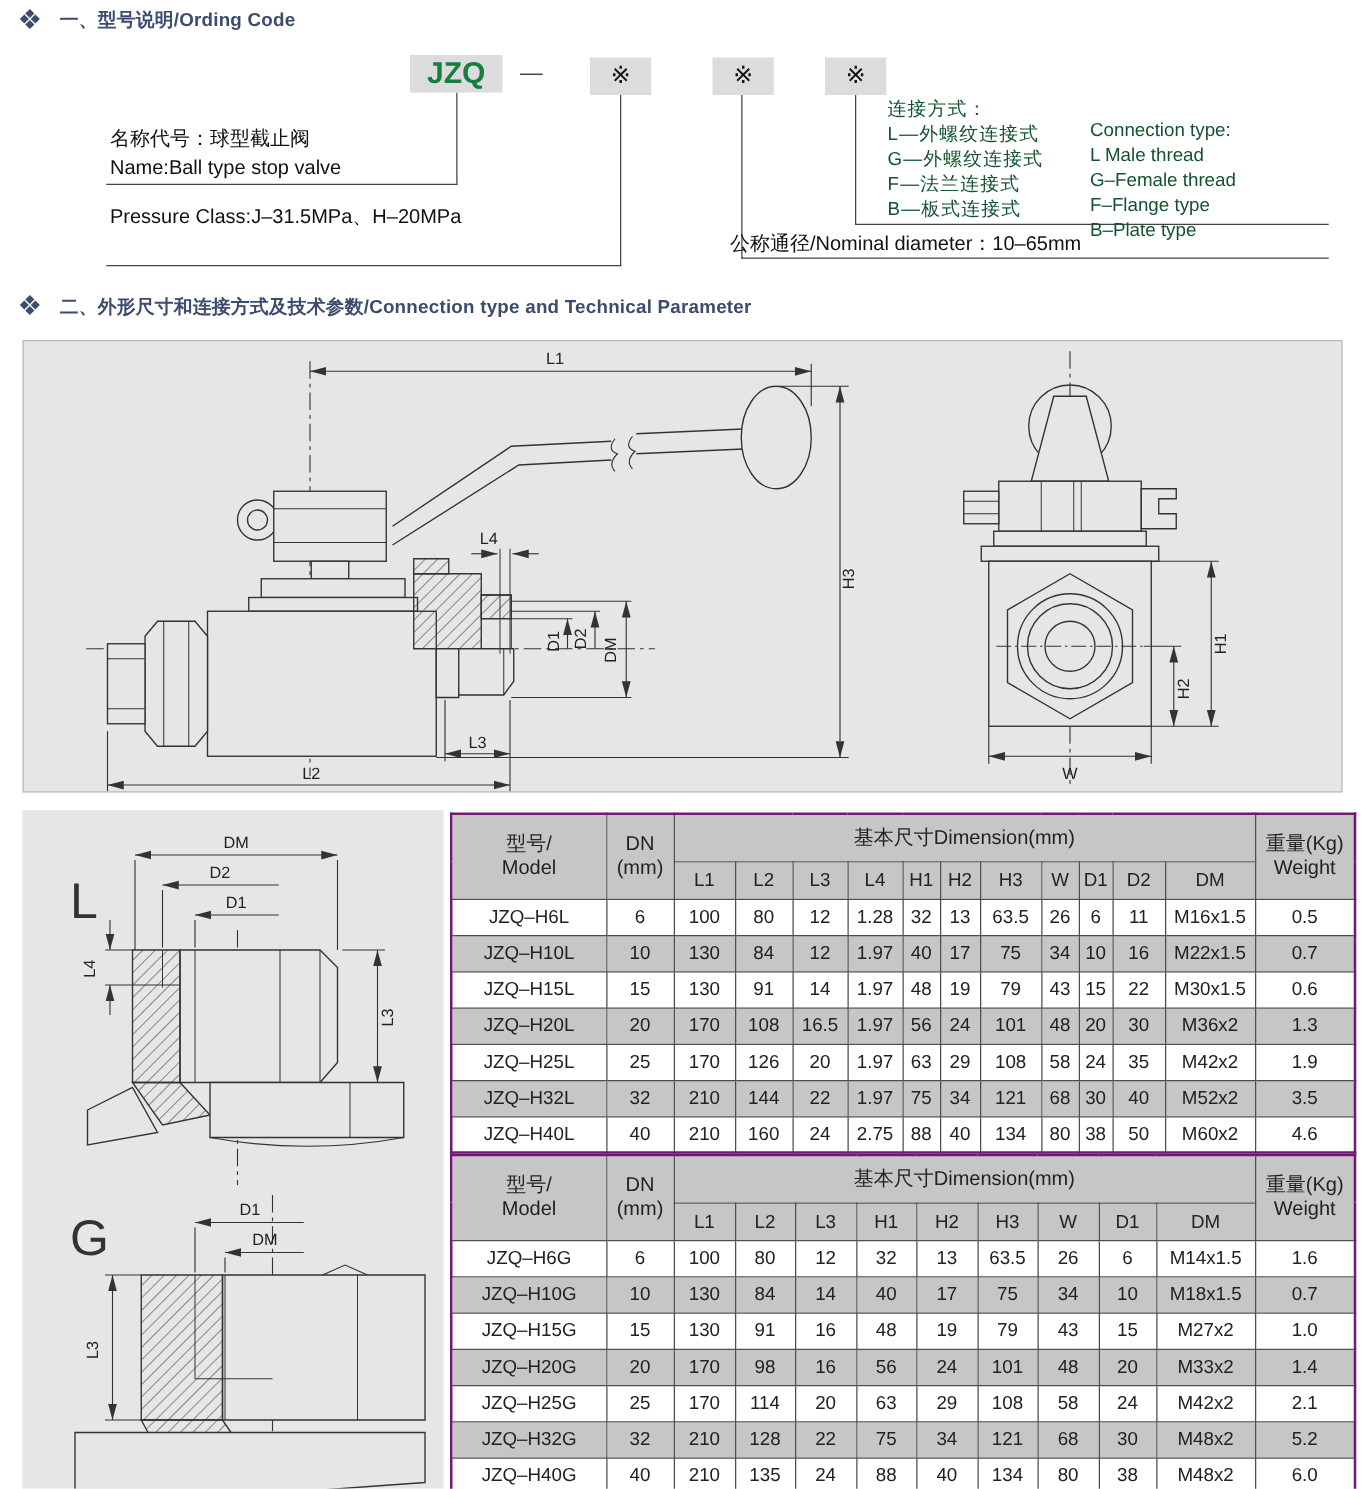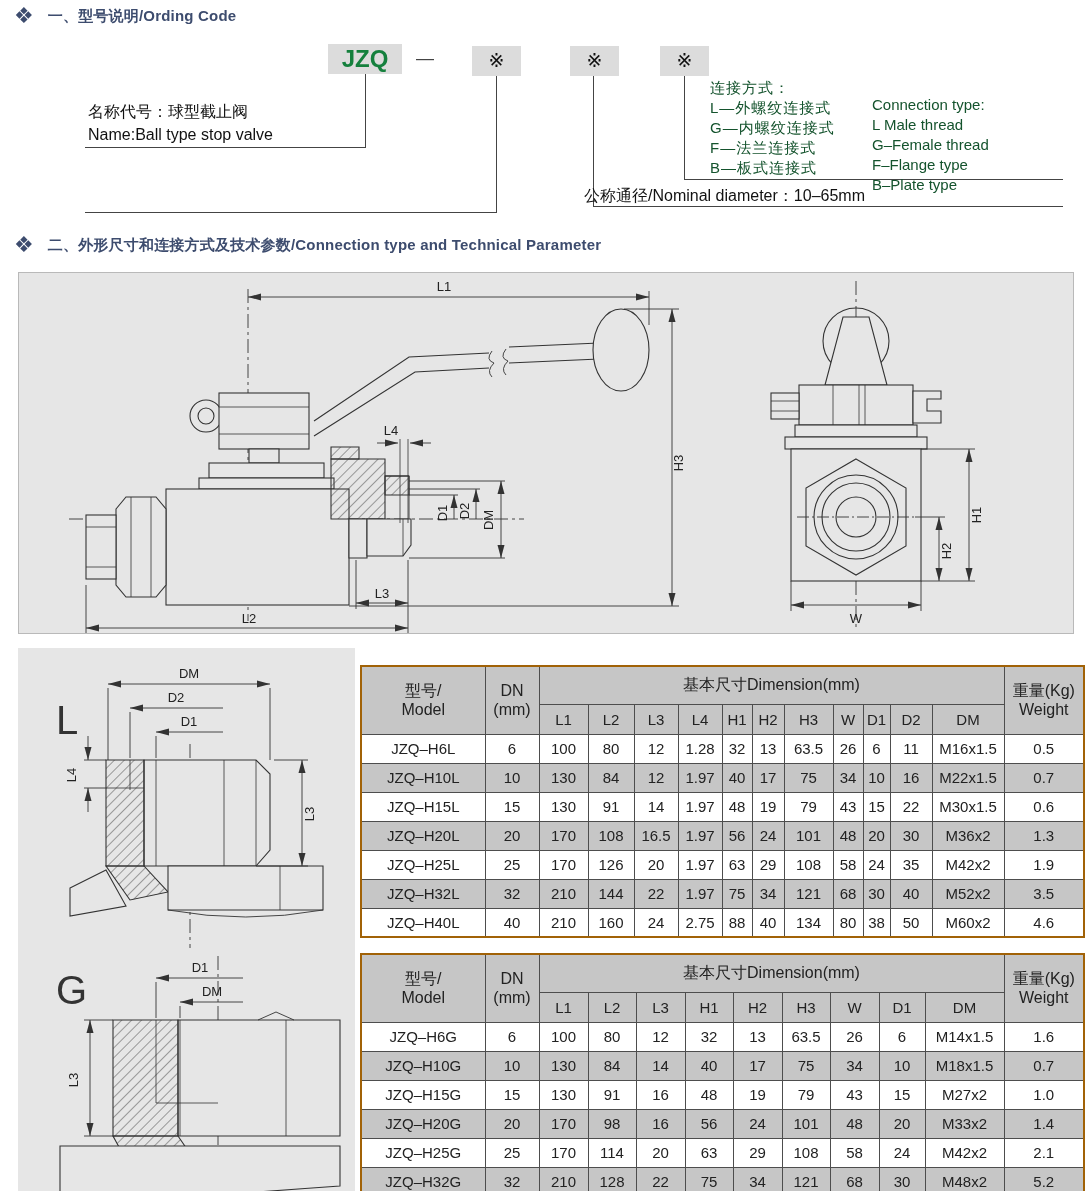"G—内螺纹连接式" div { text: 内 -> 外 }
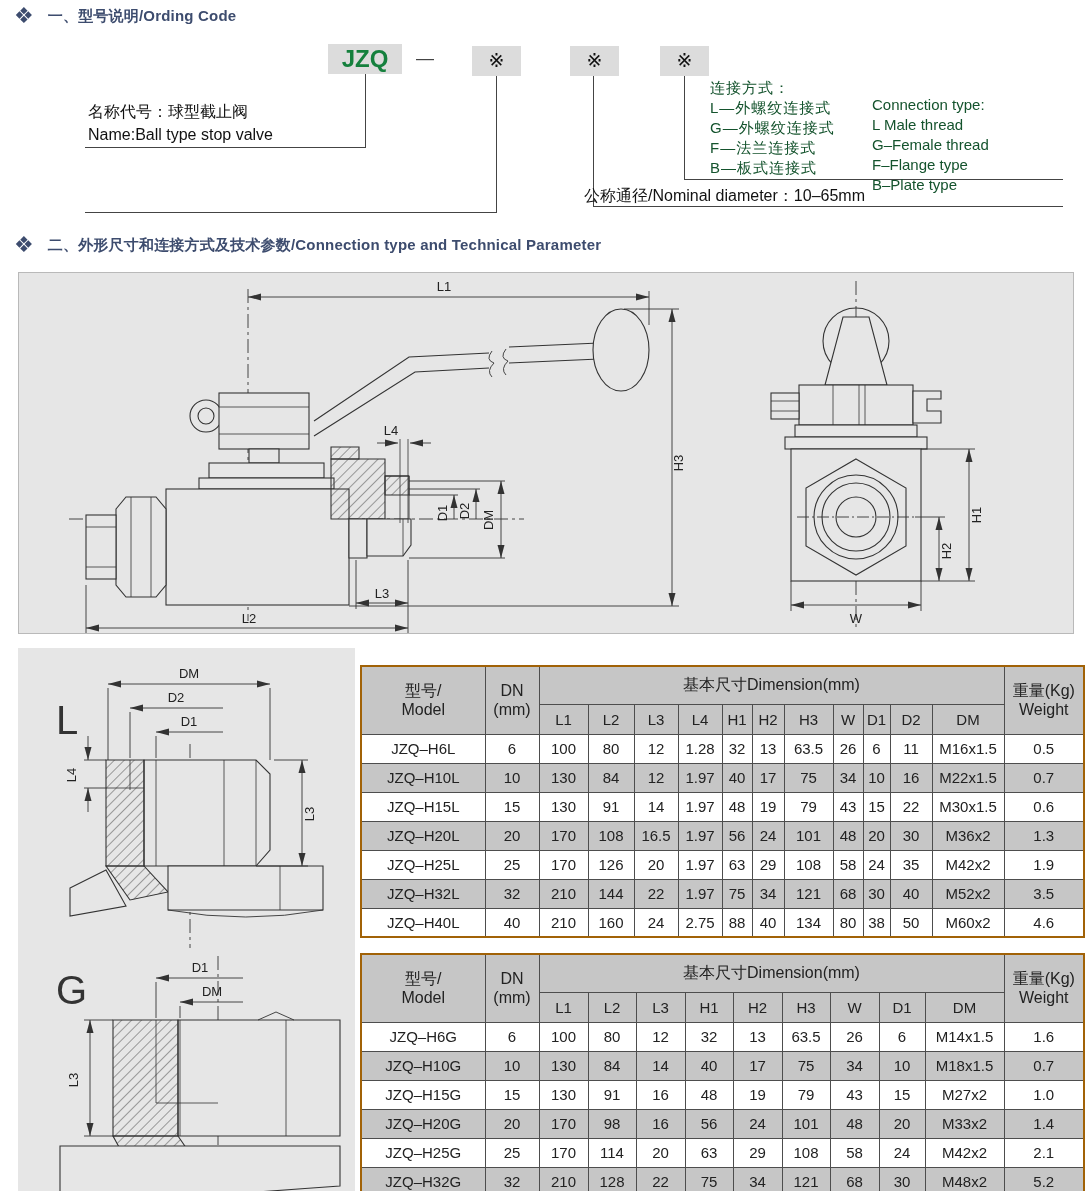"Pressure Class:J–31.5MPa、H–20MPa" div { html: none -> <div>Pressure Class:J–31.5MPa、H–20MPa</div> }
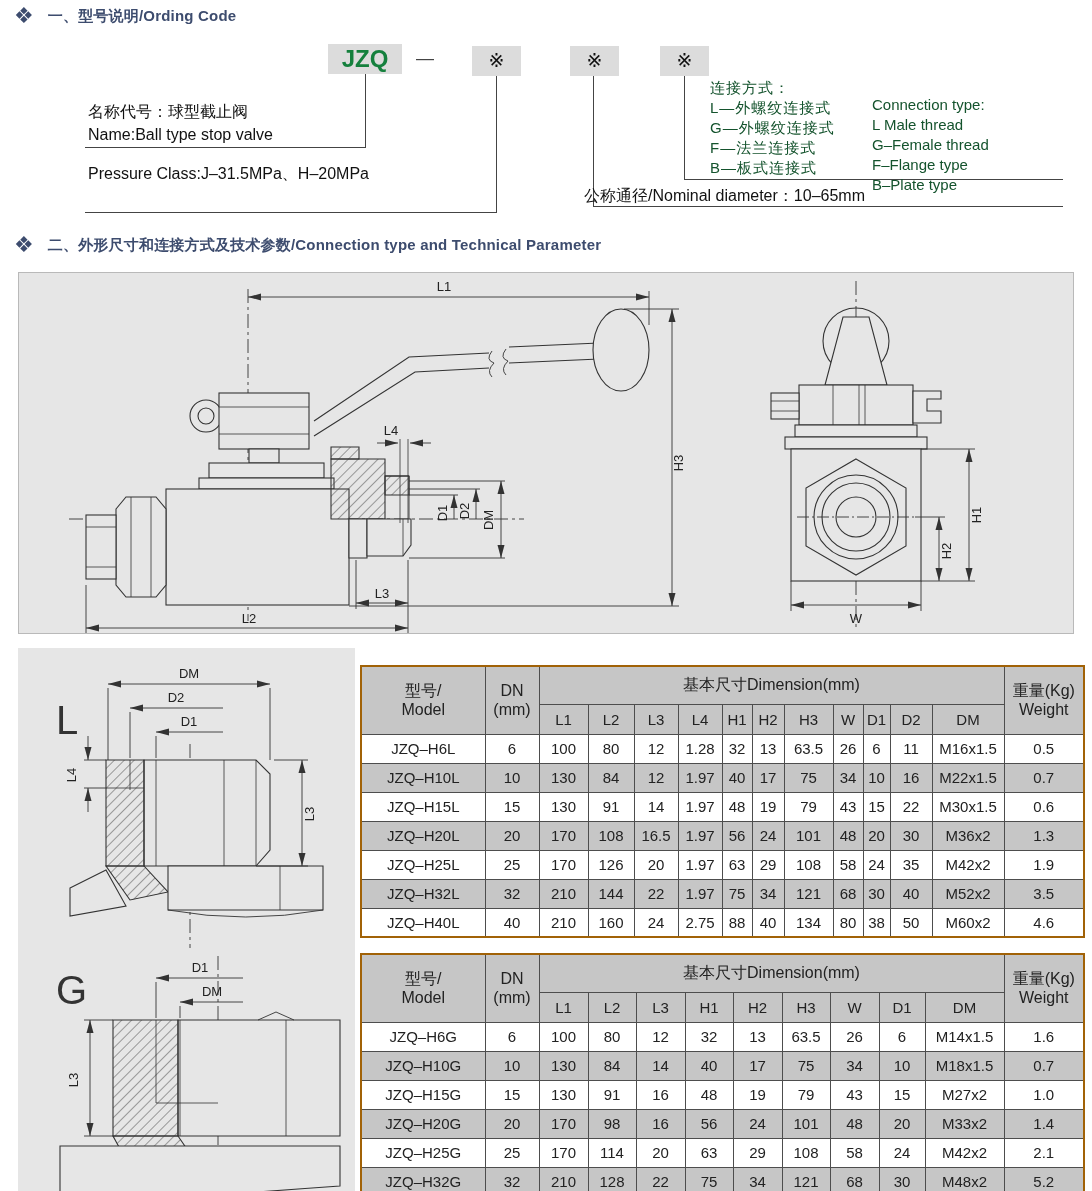"型号/" table.spec { border: 2px solid #a16207 -> 2px solid #701a75; margin-top: 15px -> none }
